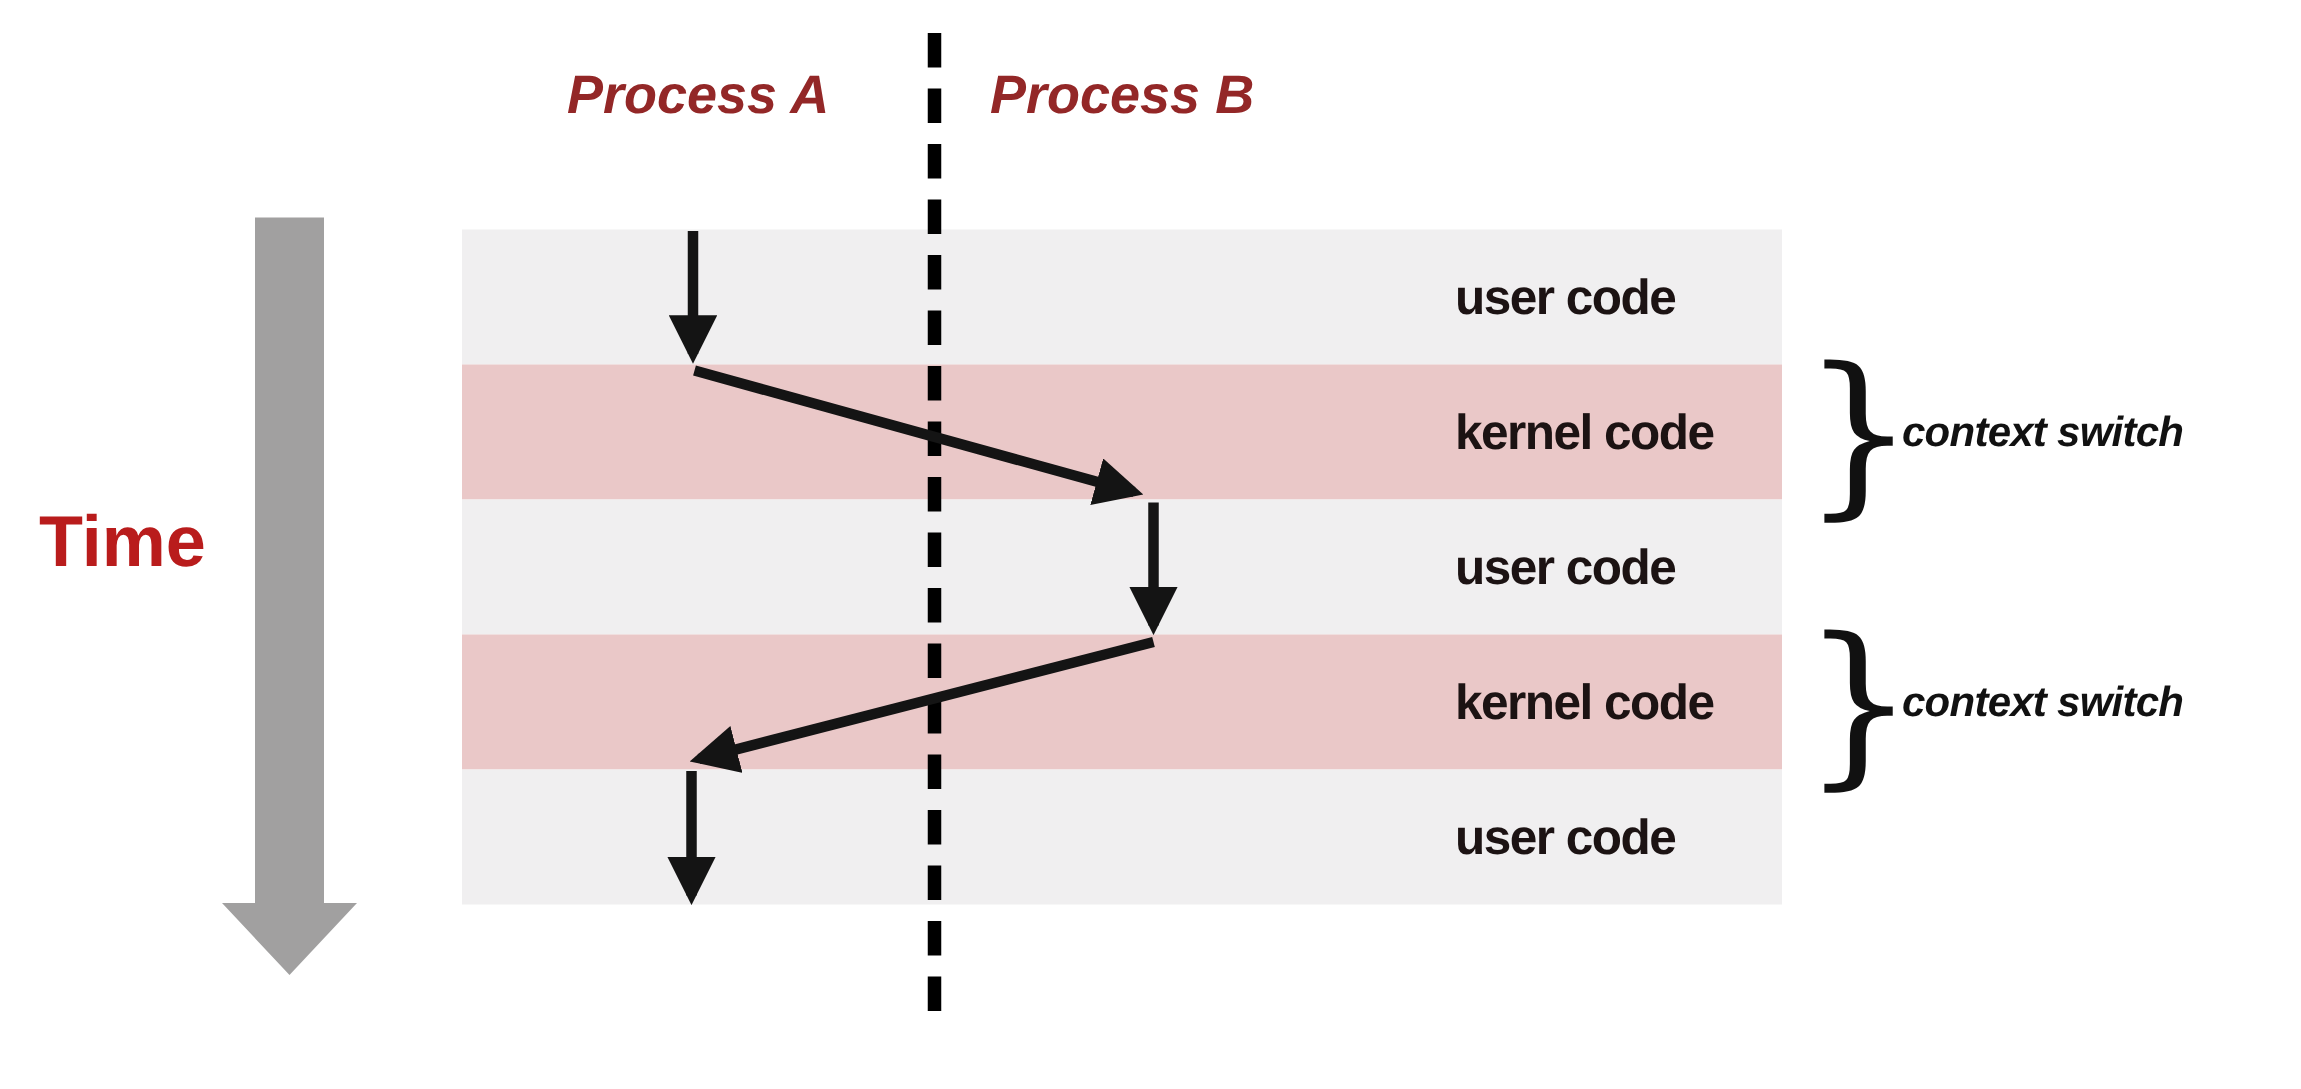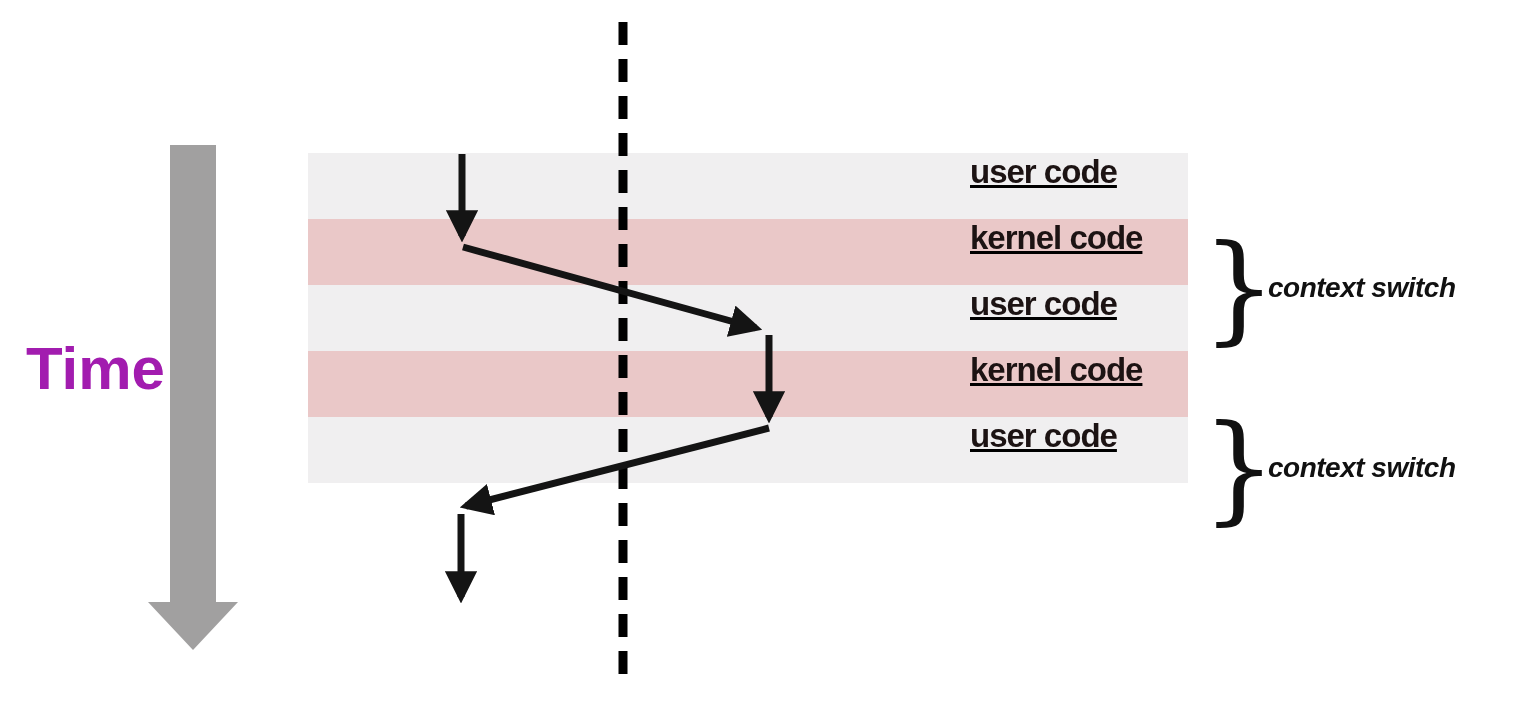"Process A" div.proc-label { html: none -> <div>Process A</div> }
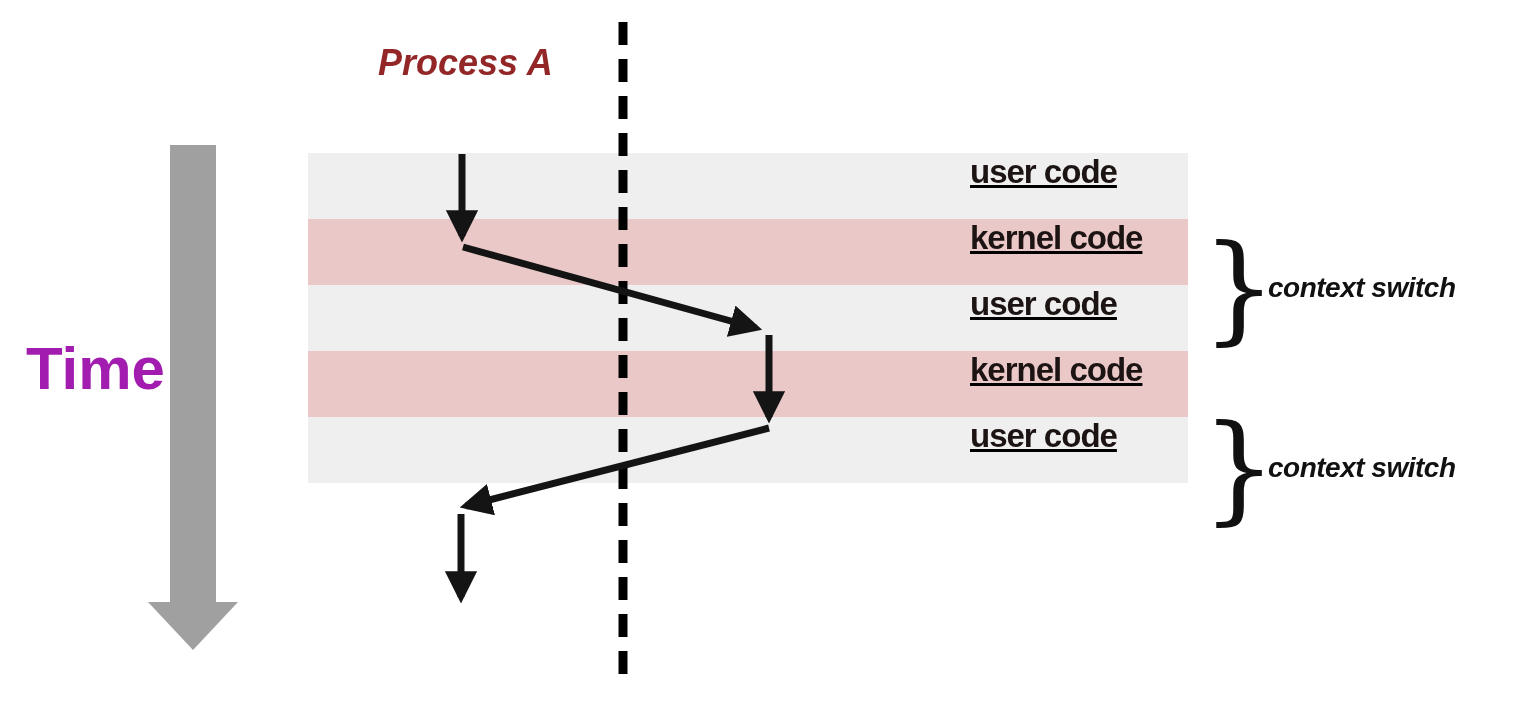"Process B" div.proc-label { html: none -> <div>Process B</div> }
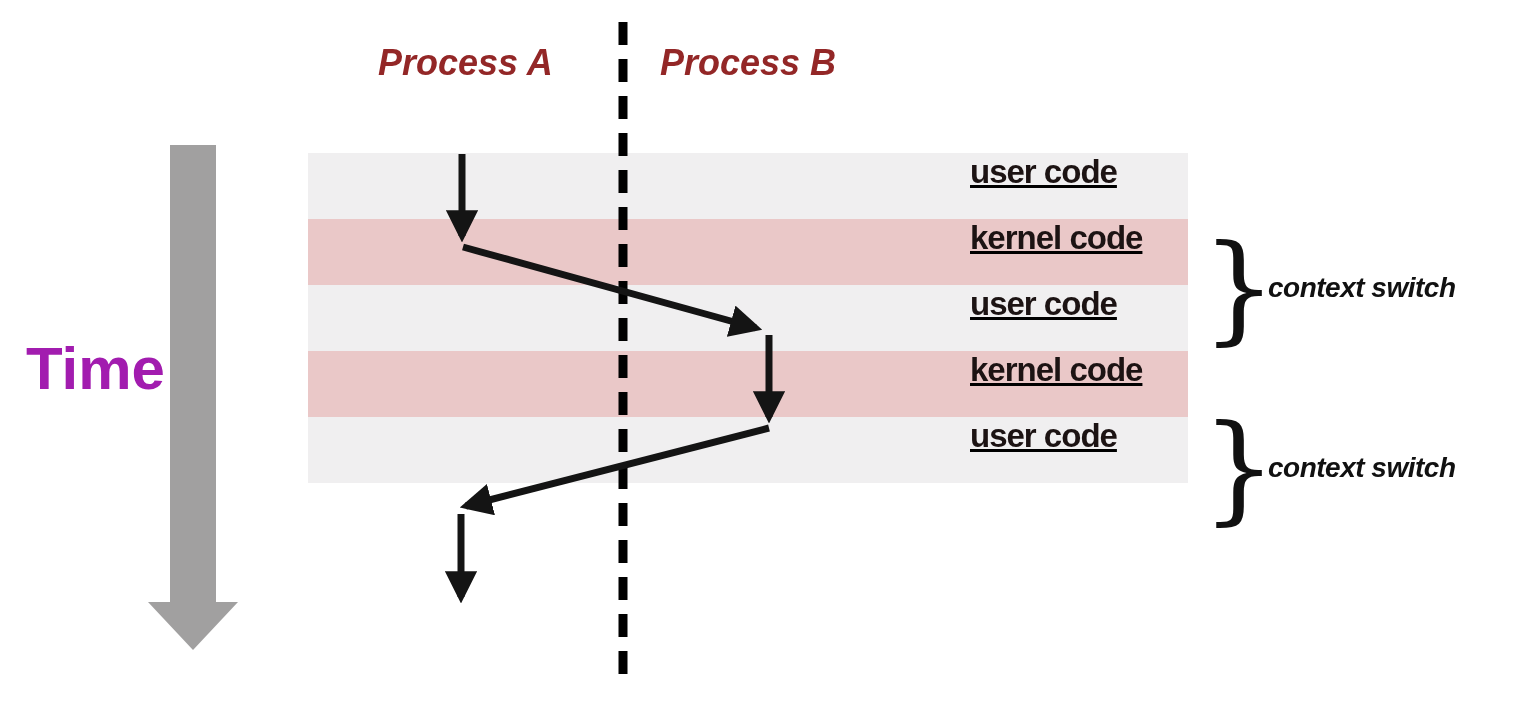"user code" .band { align-items: none -> center; height: 66px -> 90px; text-decoration: underline -> none }
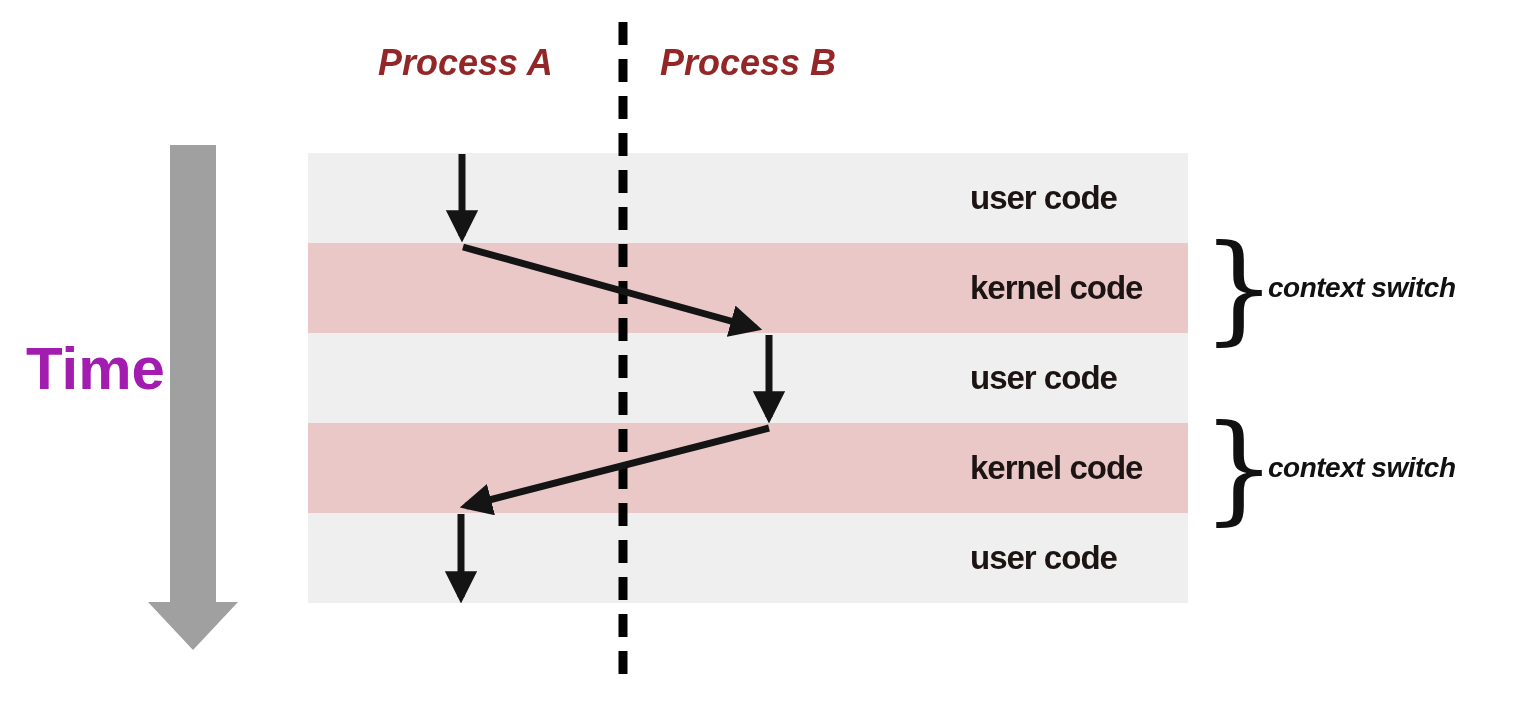"Time" .time-label { color: #a21caf -> #b91c1c; font-size: 60px -> 48px }
